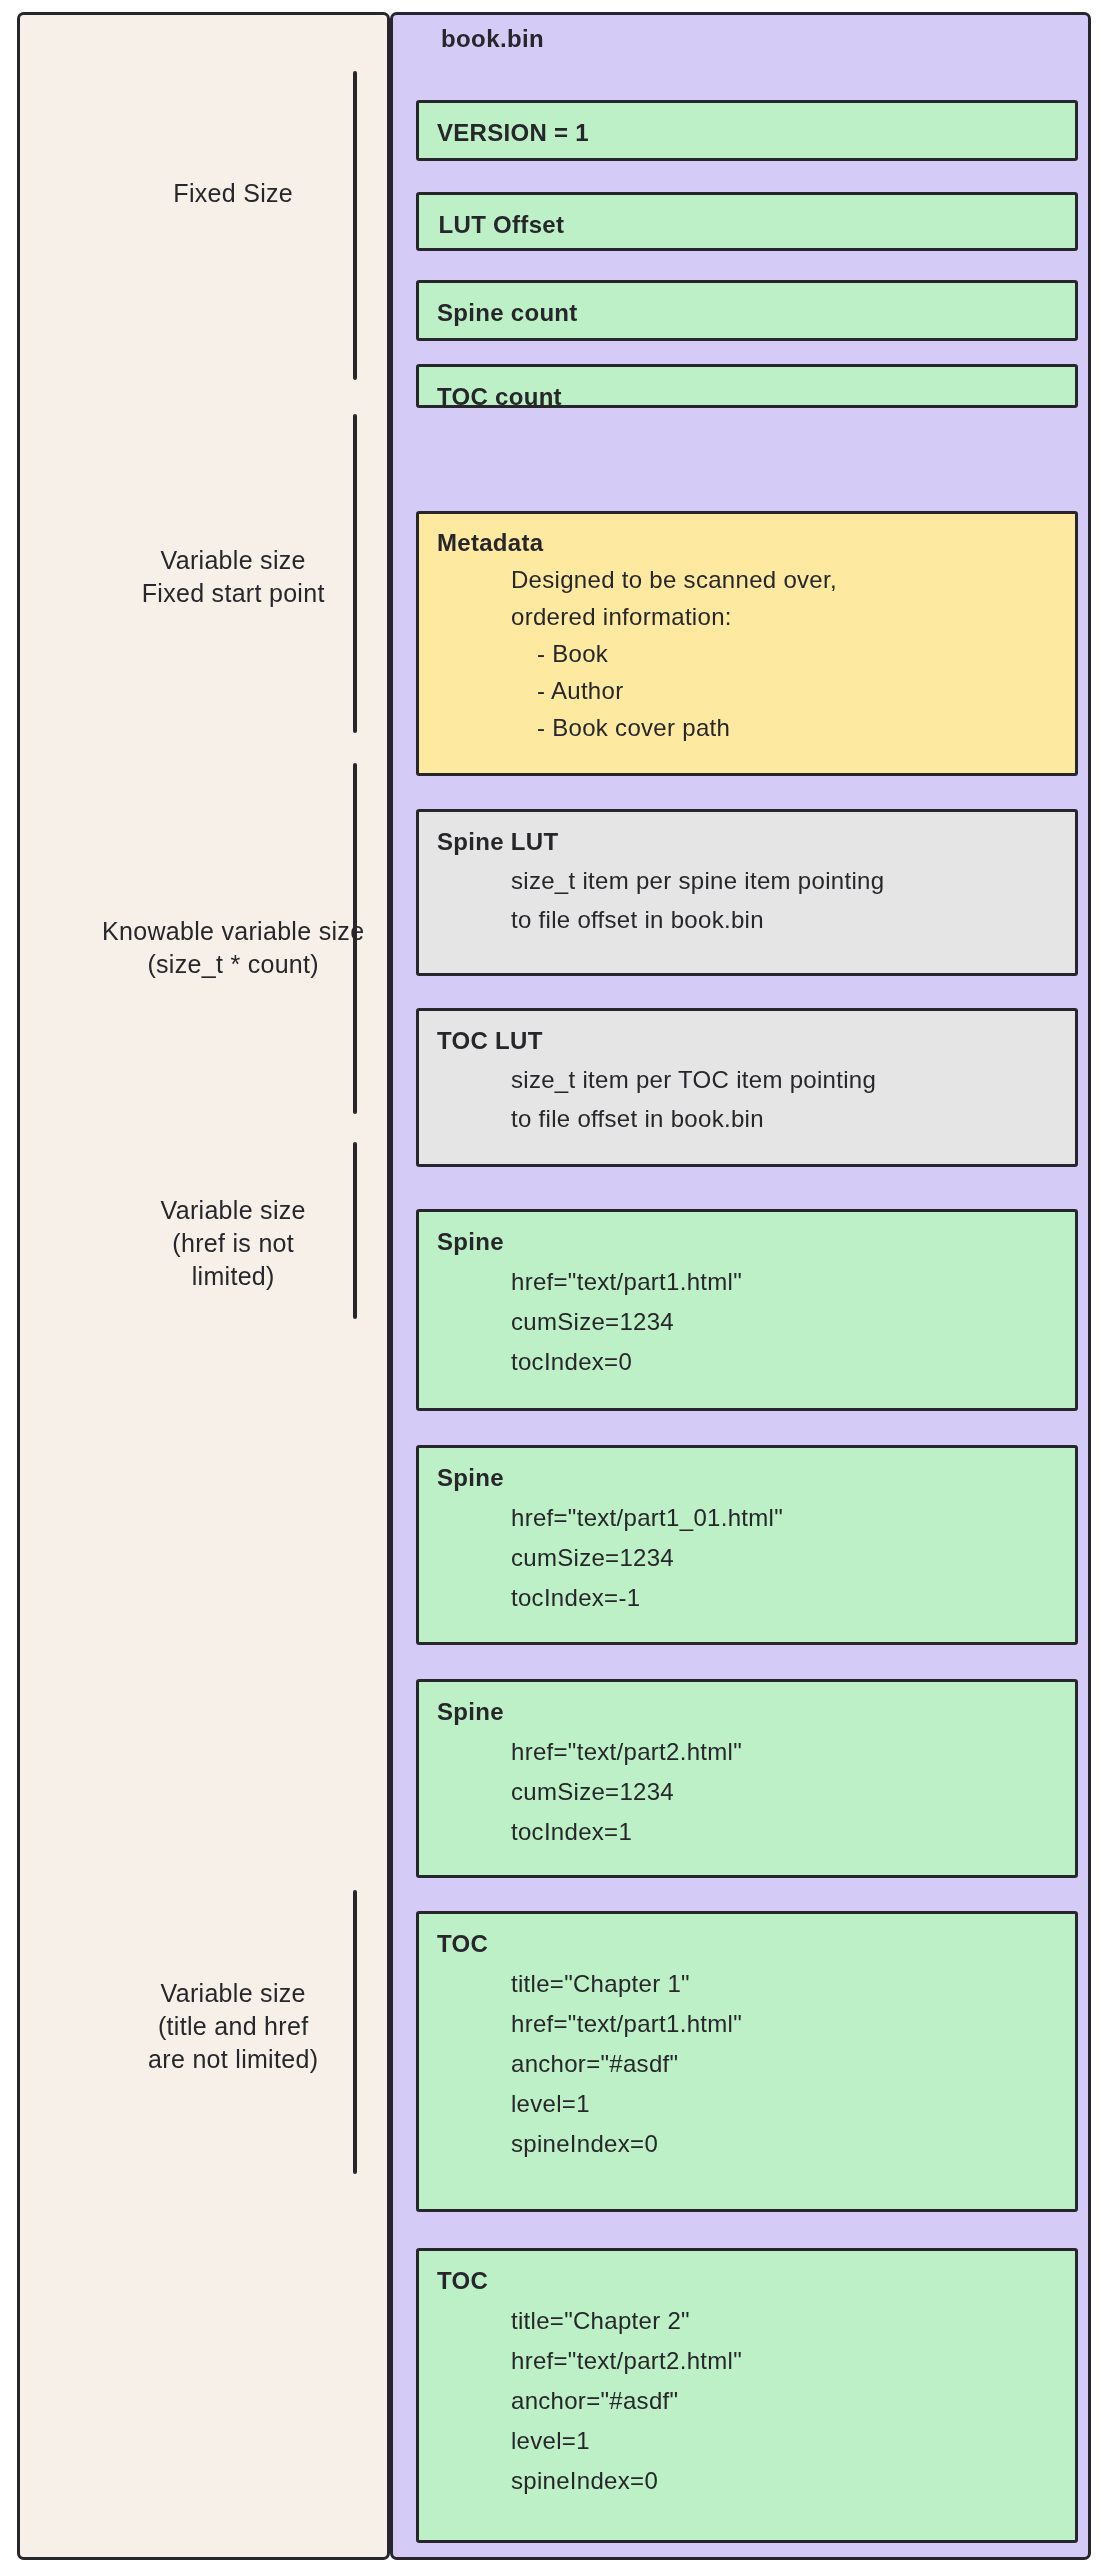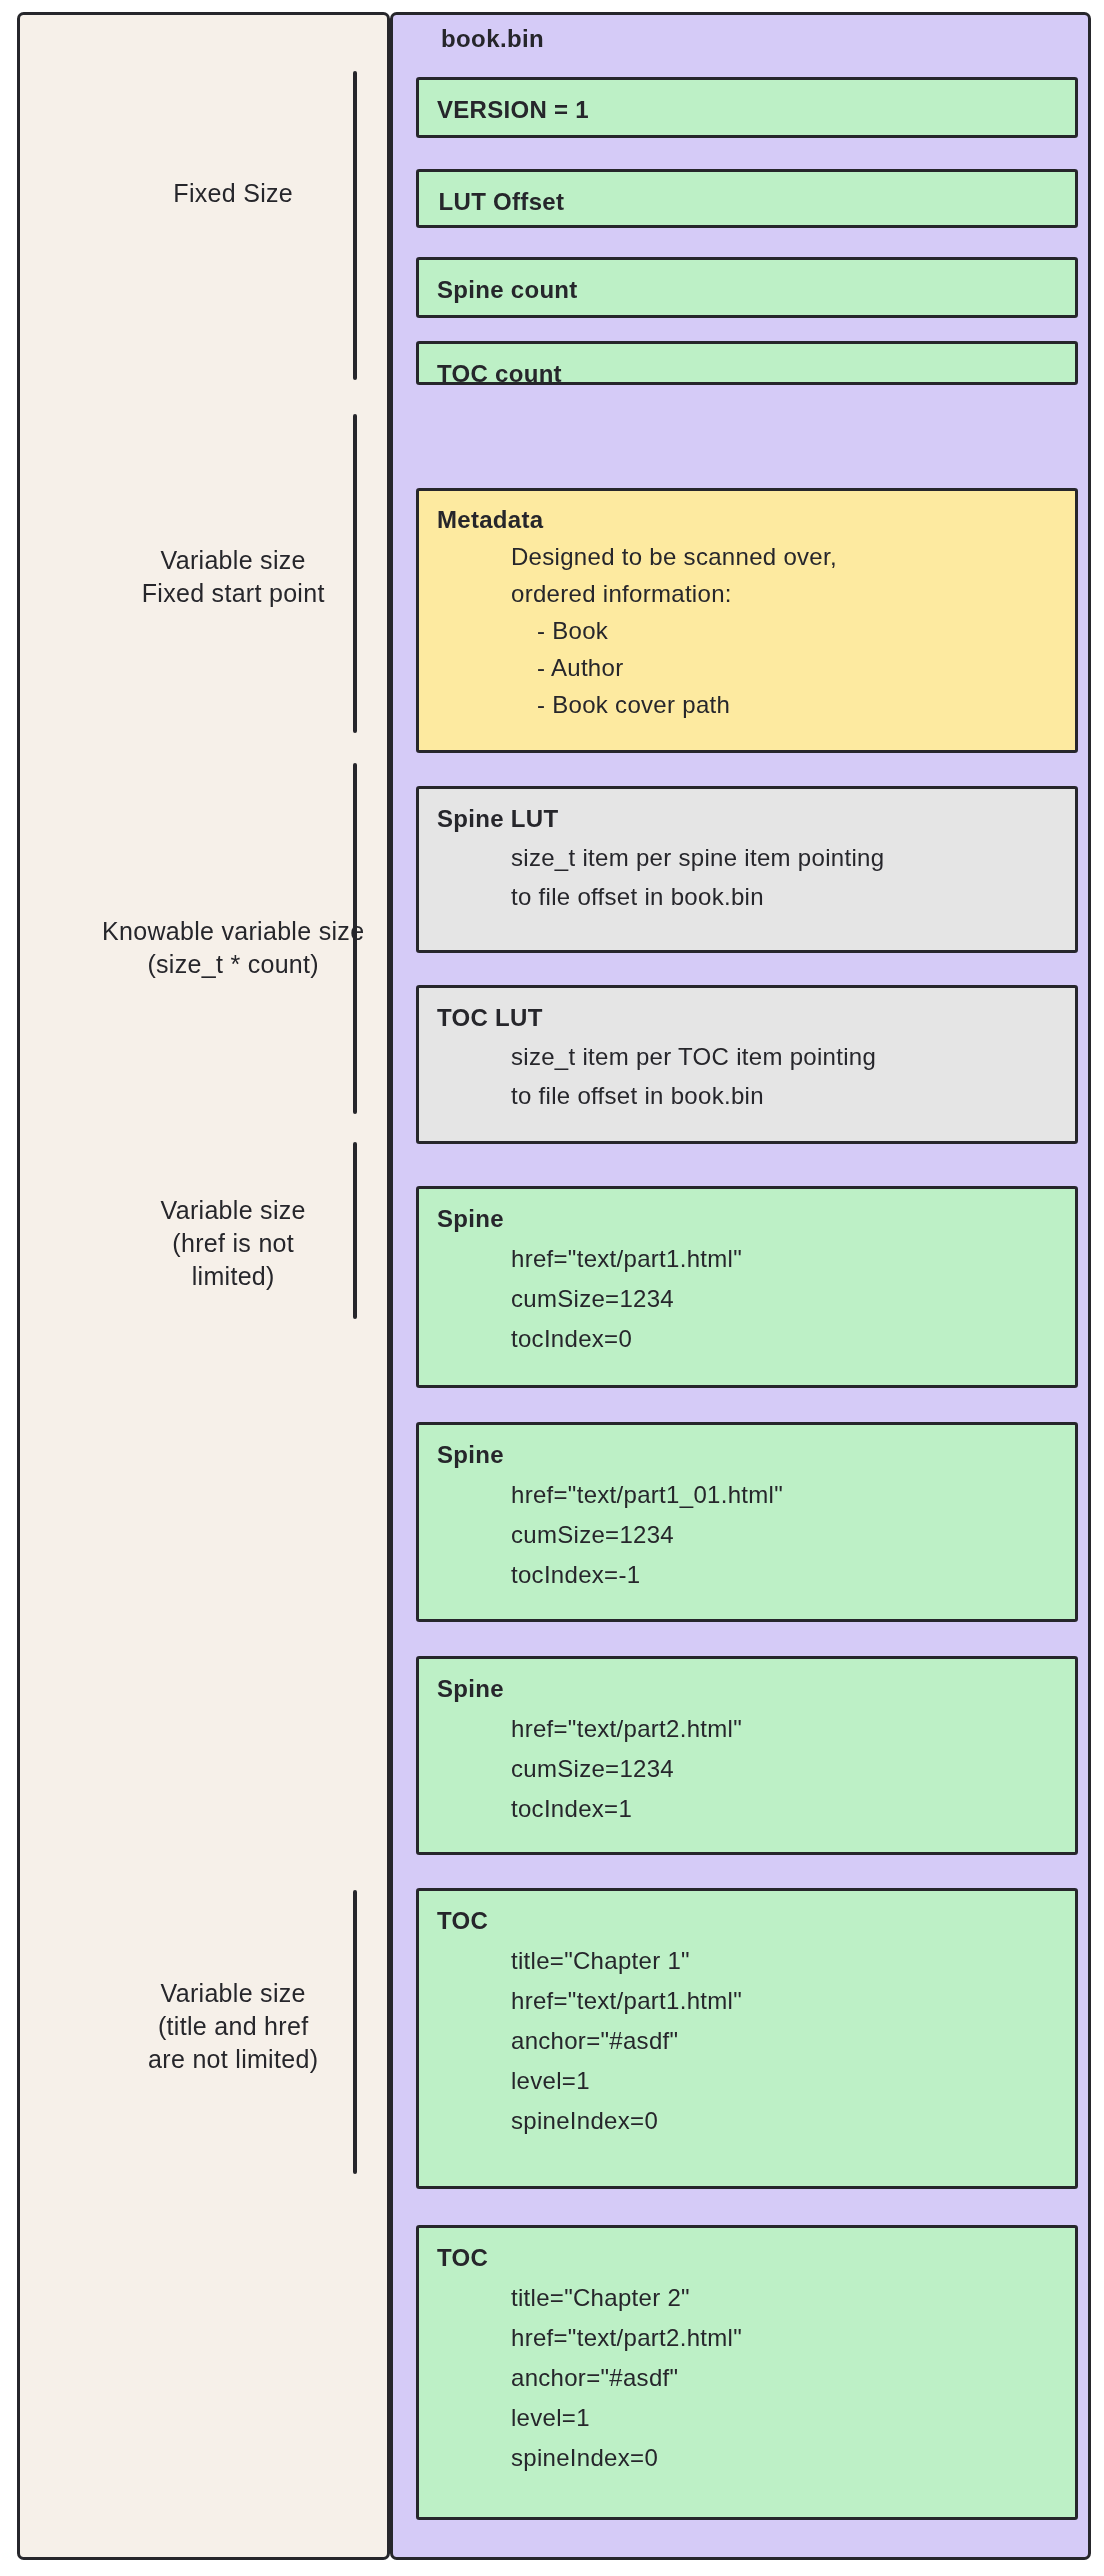"VERSION = 1" .box { margin-top: none -> 23px }
